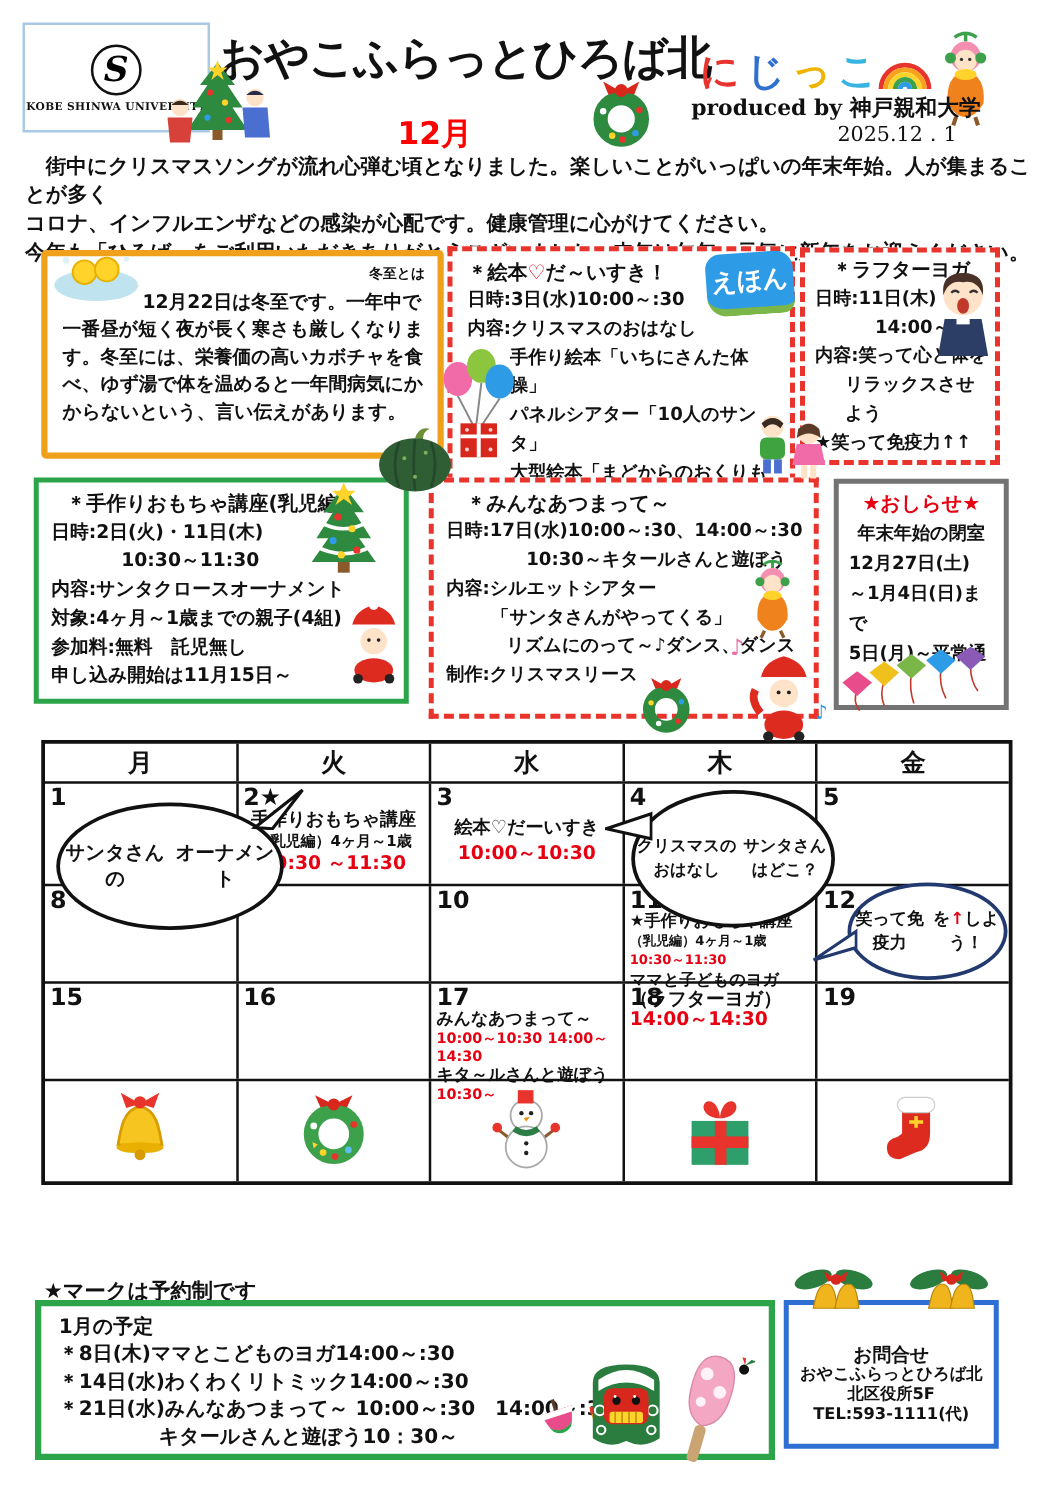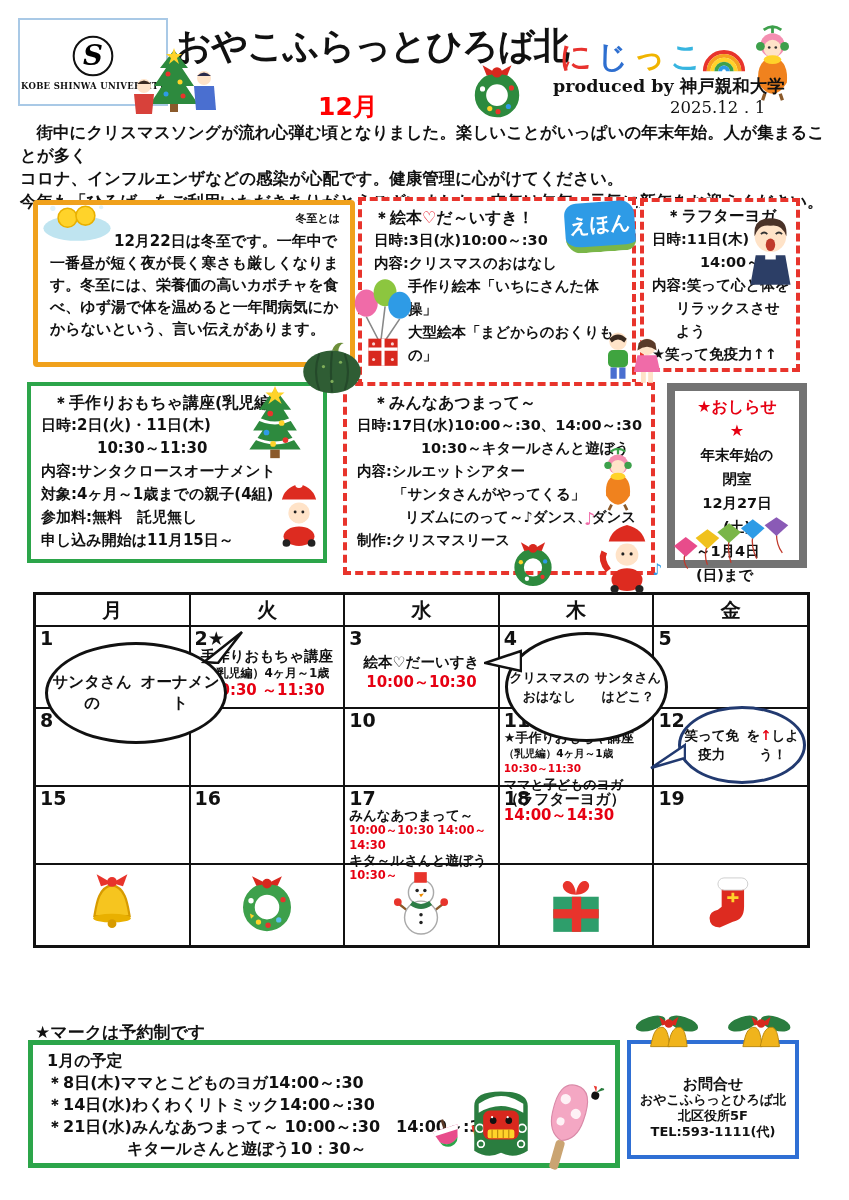"パネルシアター「10人のサンタ」" div.ind { html: none -> <div>パネルシアター「10人のサンタ」</div> }
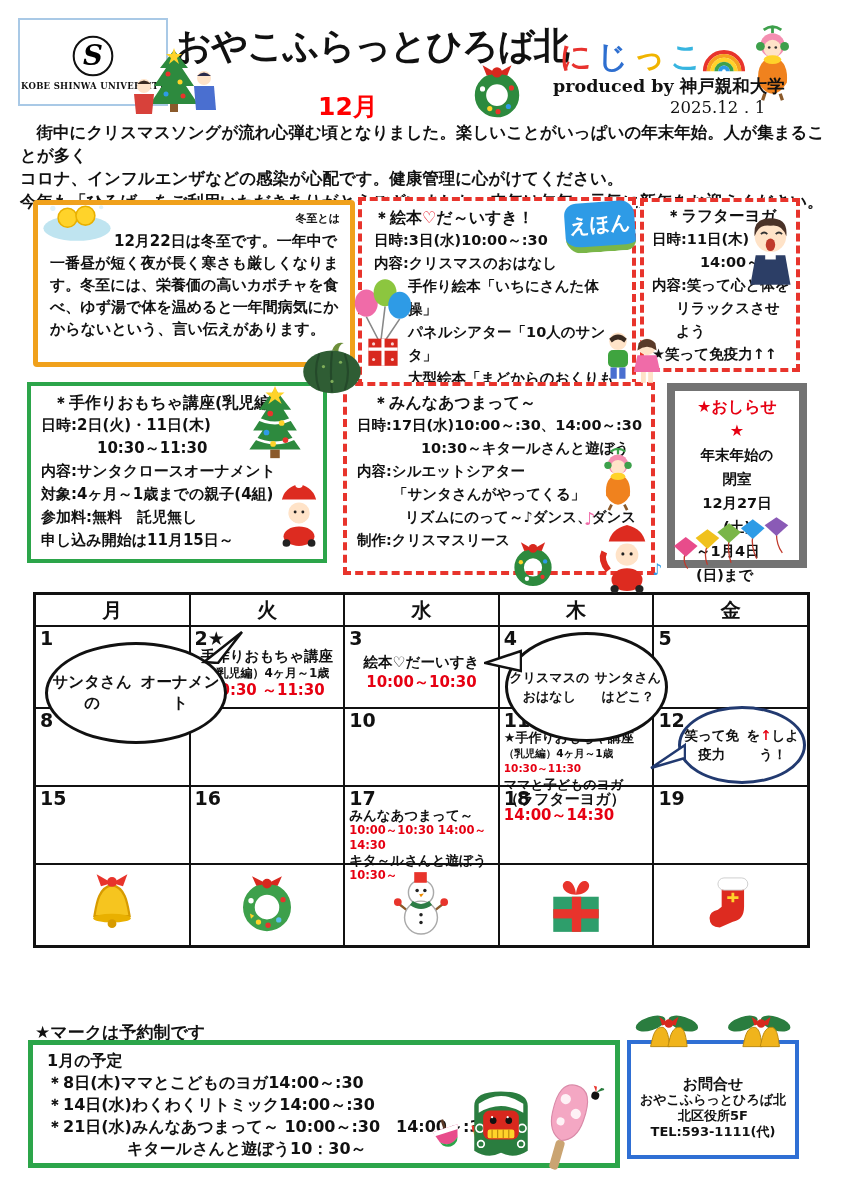"★おしらせ★" .bx-oshirase { border: 8px solid #737373 -> 4px solid #737373; padding: 4px 21px -> 4px 8px }
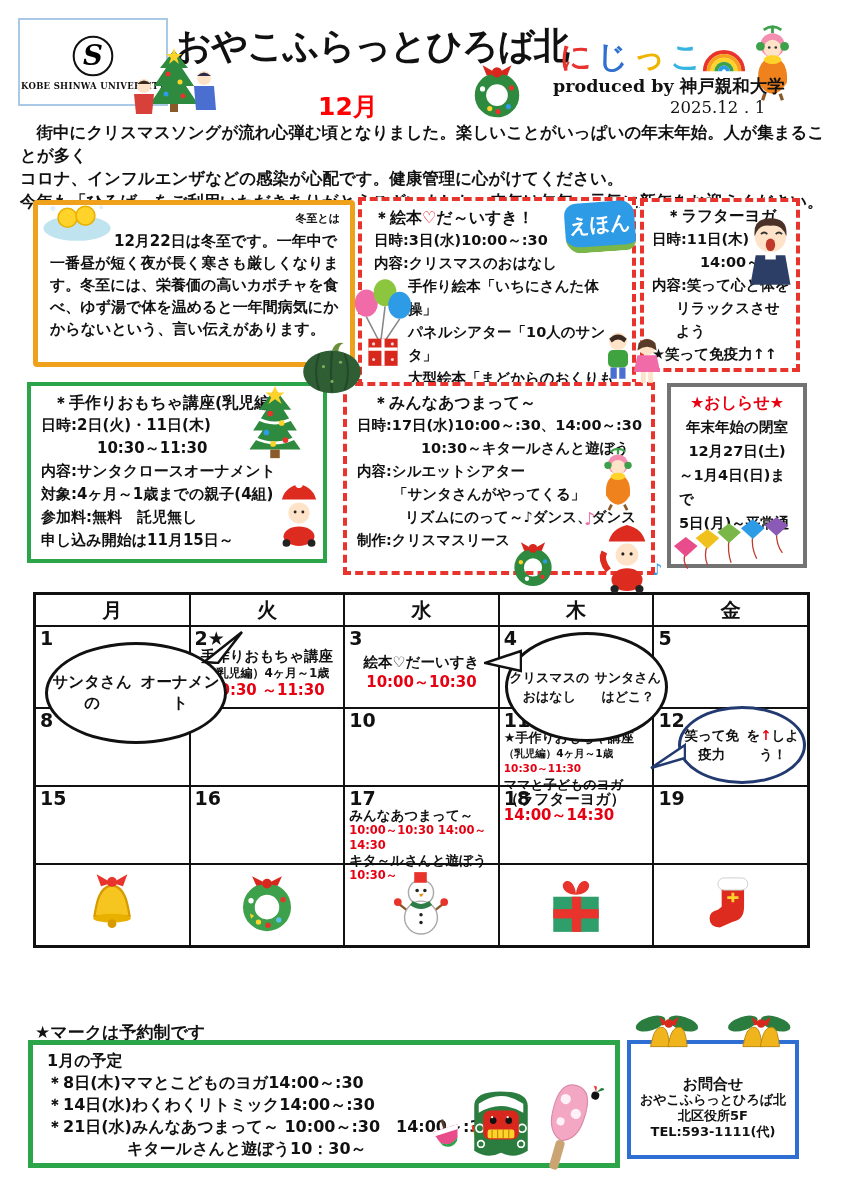"12月27日(土)" div { text-align: center -> left }
